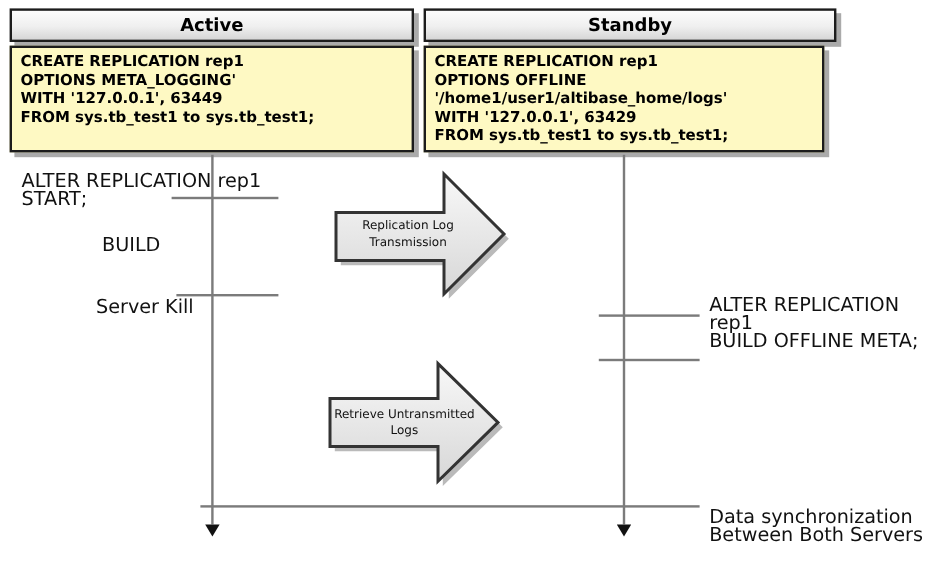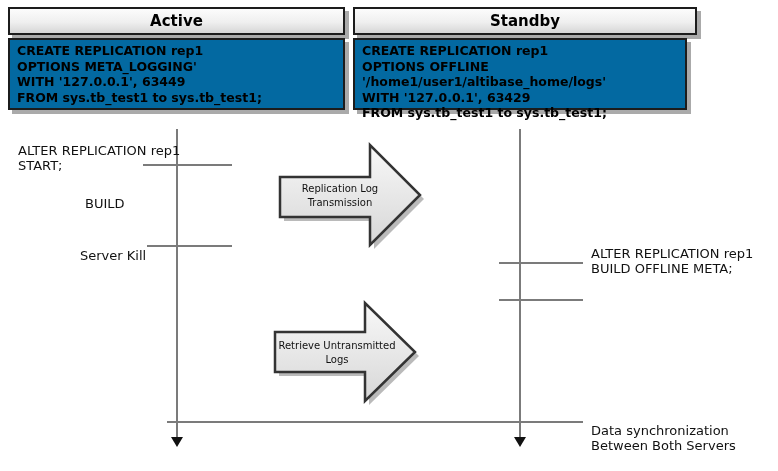"CREATE REPLICATION rep1" .sqlbox { background: #0369a1 -> #fef9c3; height: 72px -> 89px }
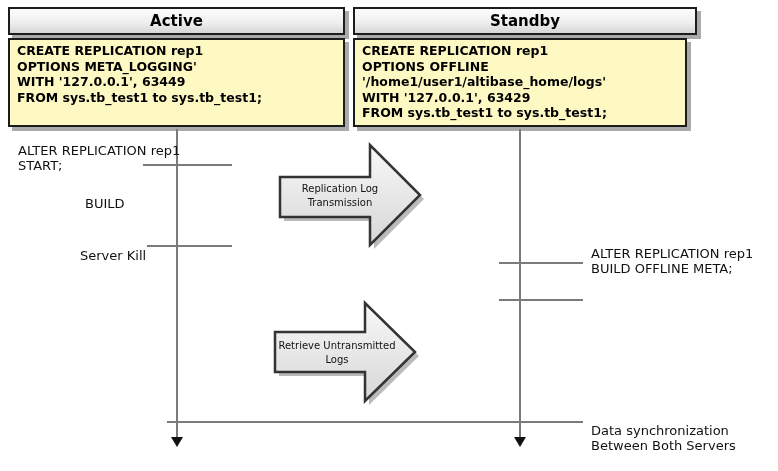"ALTER REPLICATION rep1" .evt { font-size: 13px -> 16px }
